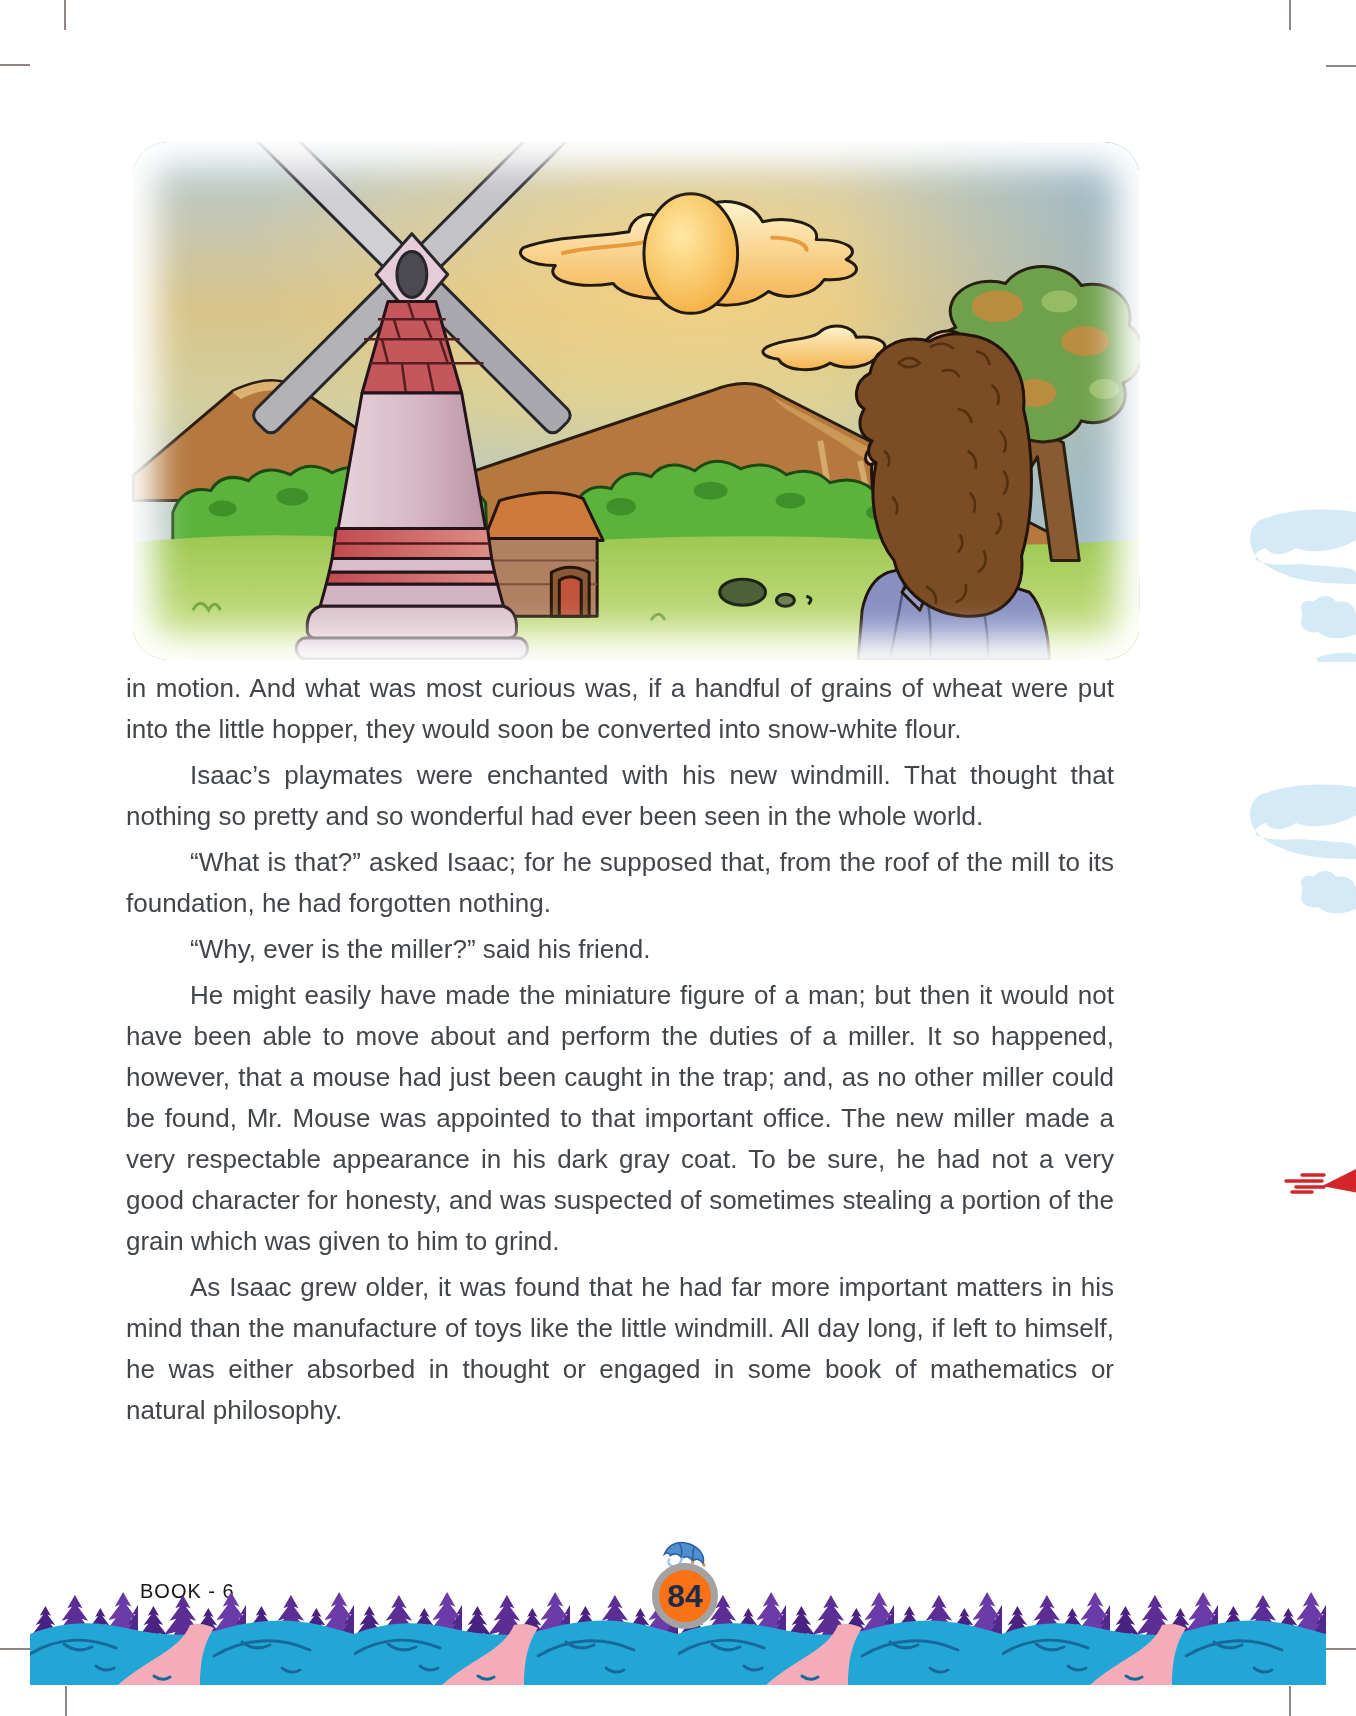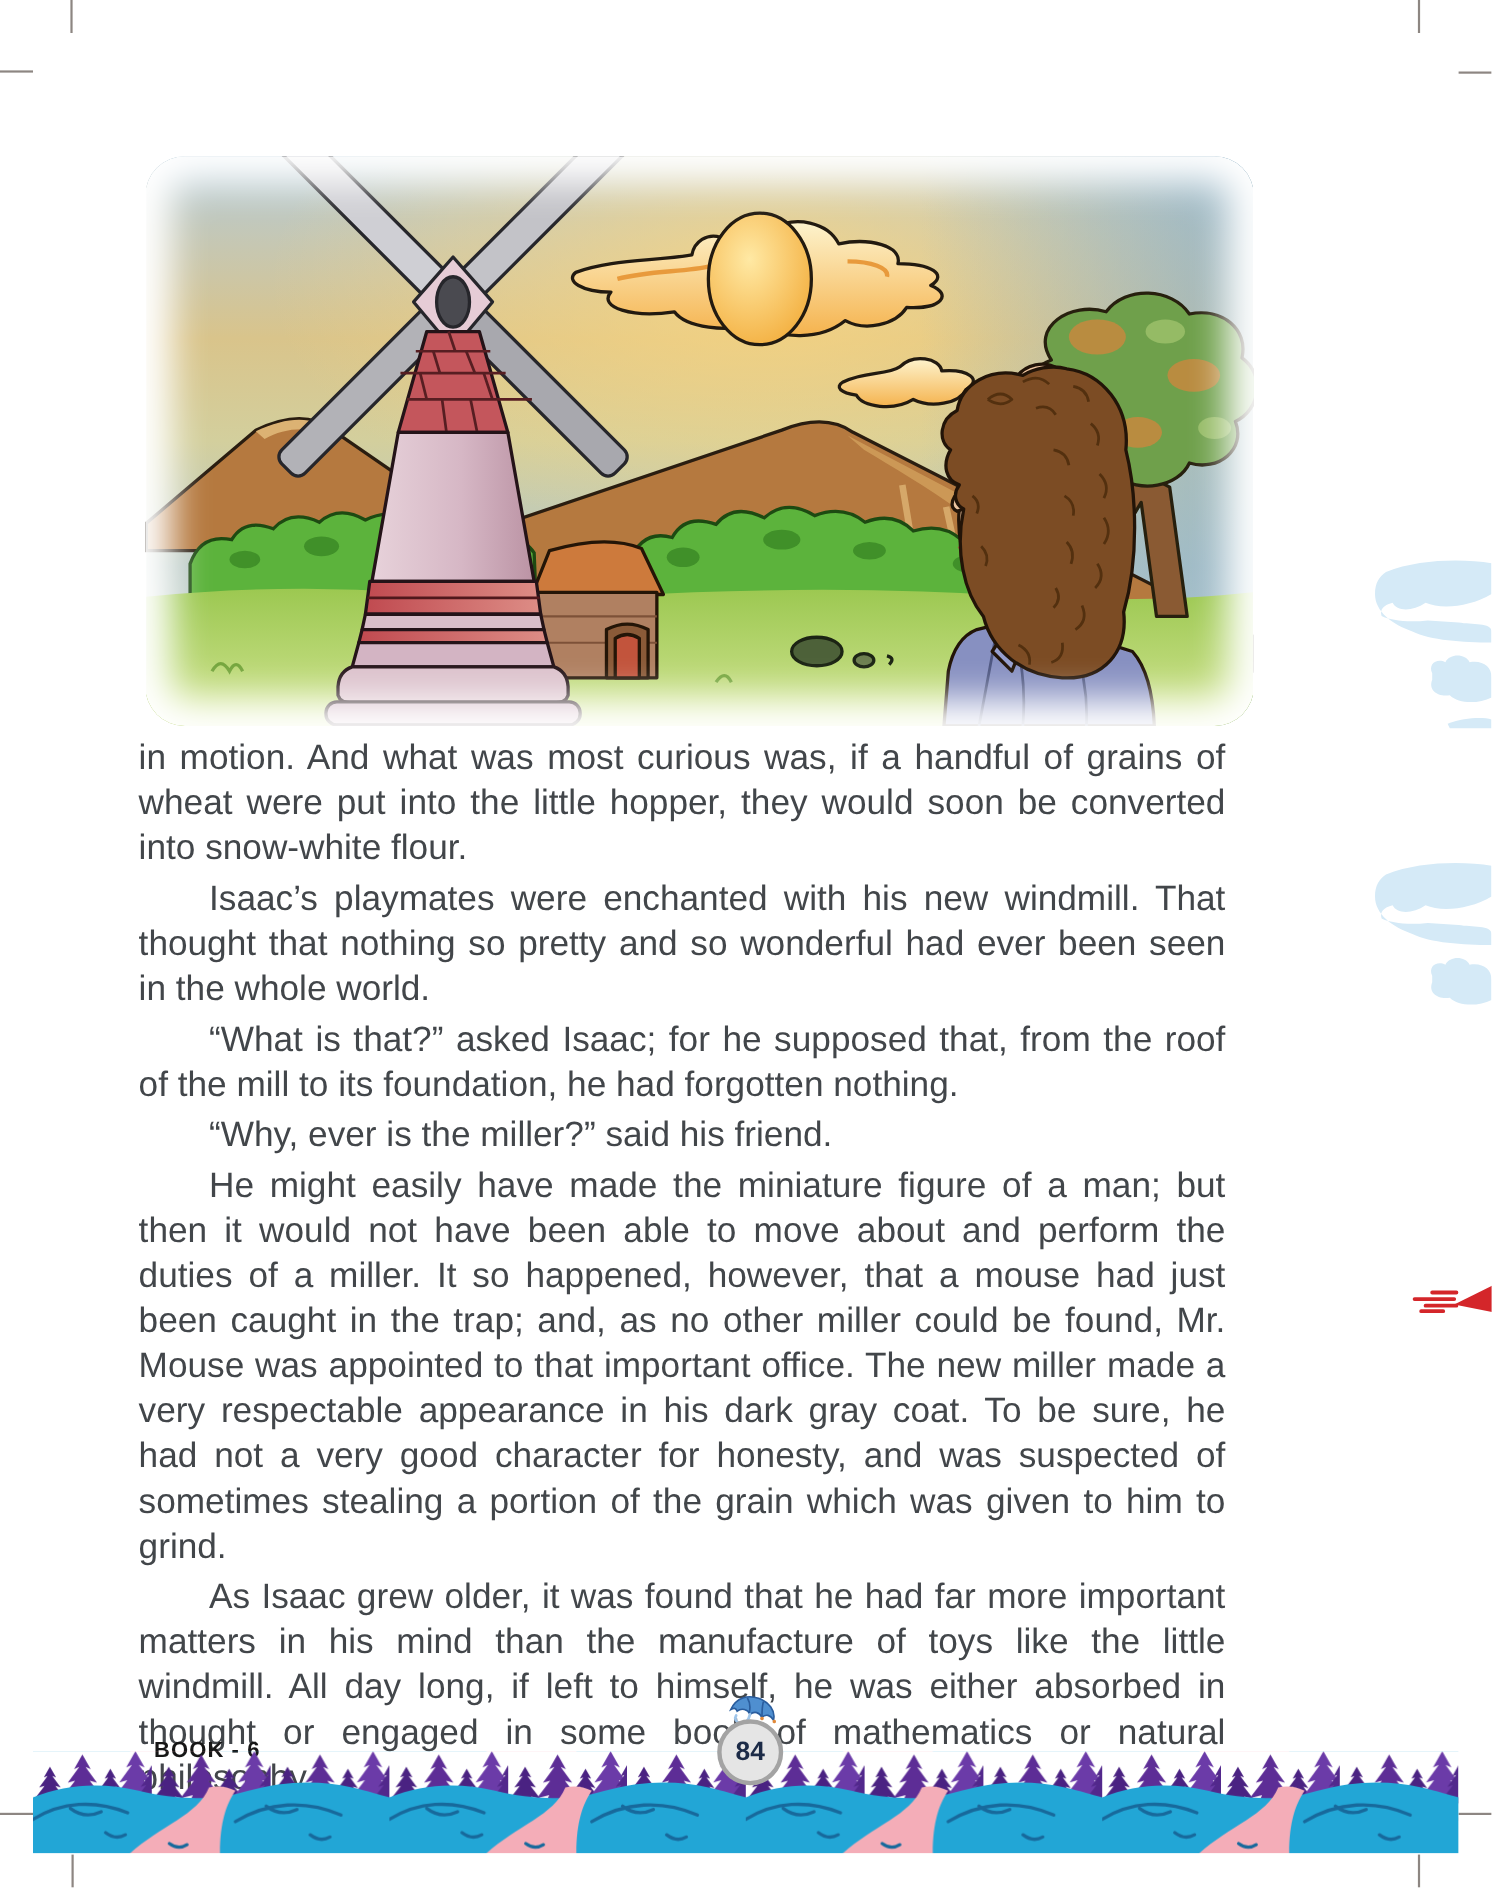"in motion. And what was" .story { font-size: 32px -> 26px }
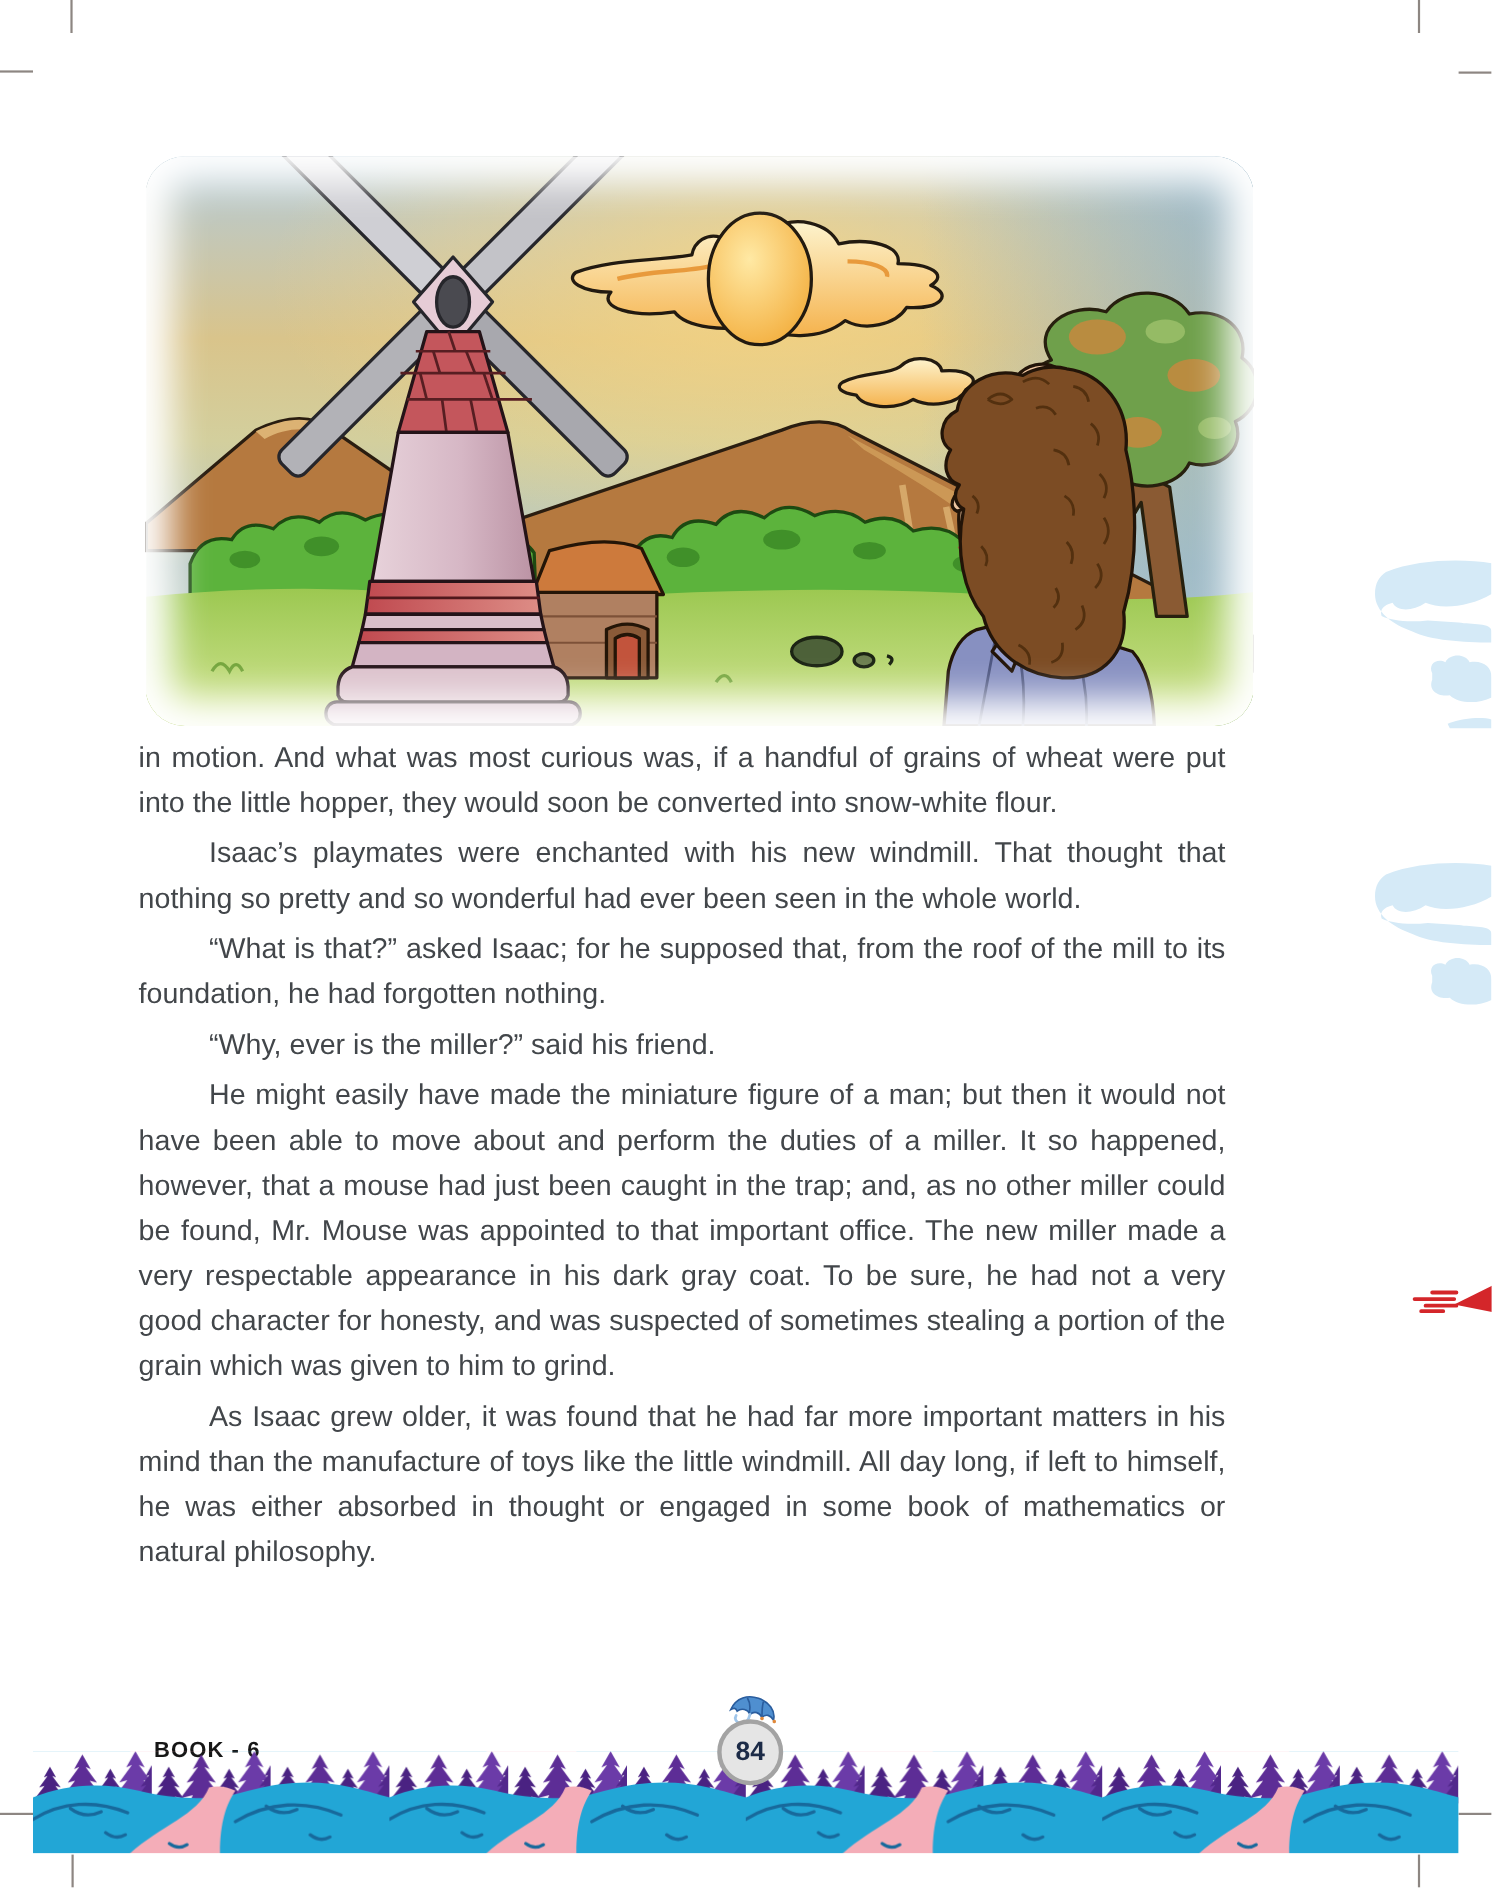"BOOK - 6" .book-label { font-weight: bold -> normal }
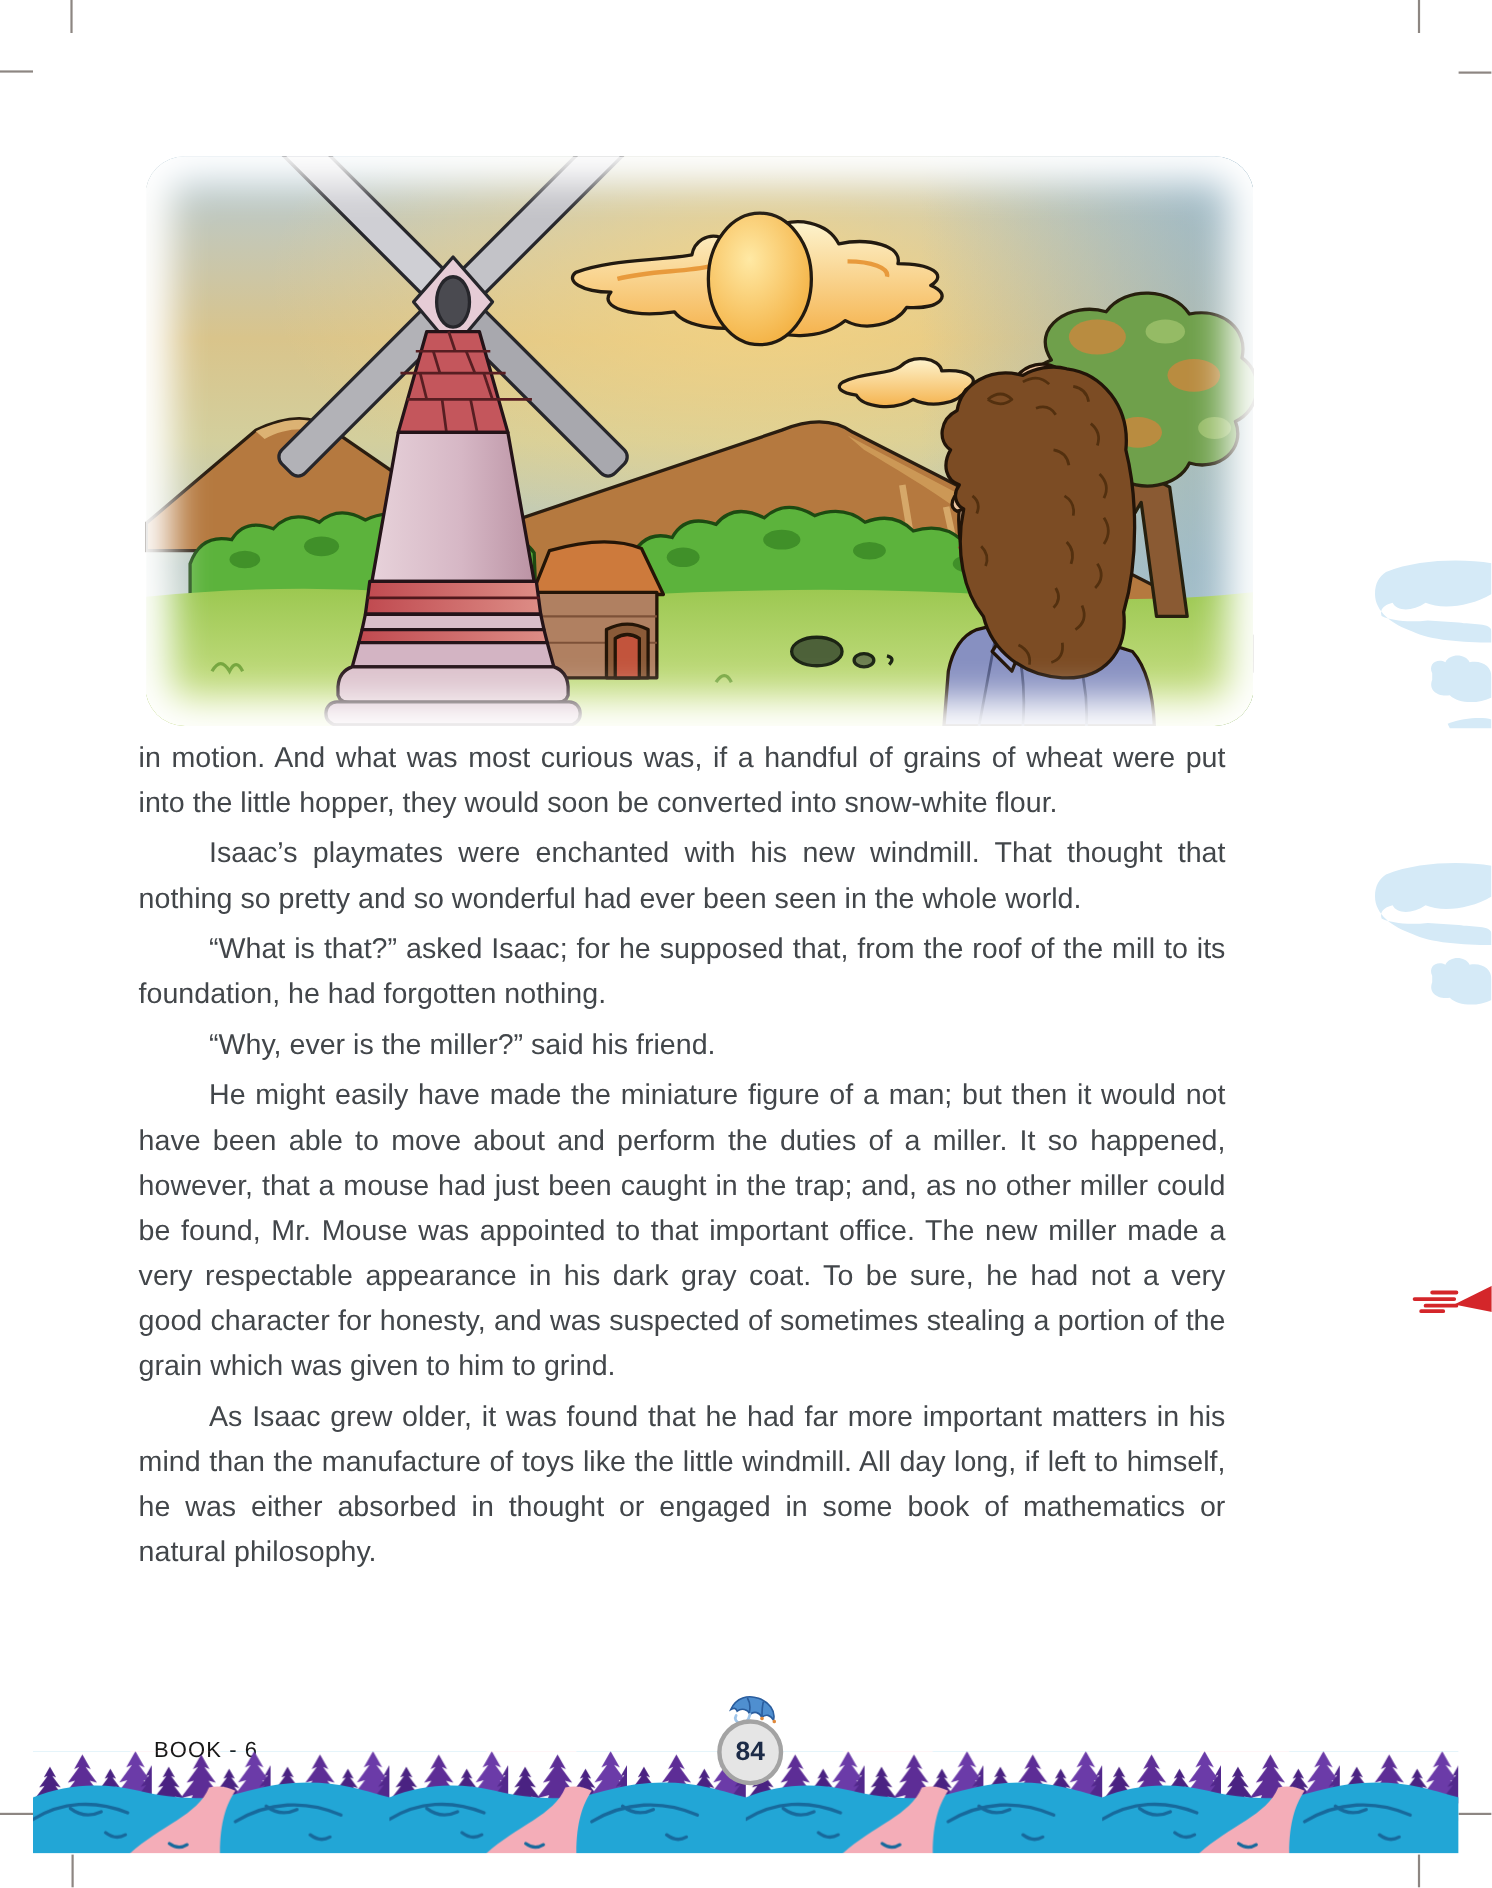"84" .page-badge { background: #e5e5e5 -> #f97316; border: 4px solid #a3a3a3 -> 7px solid #a3a3a3; font-size: 24px -> 32px }
